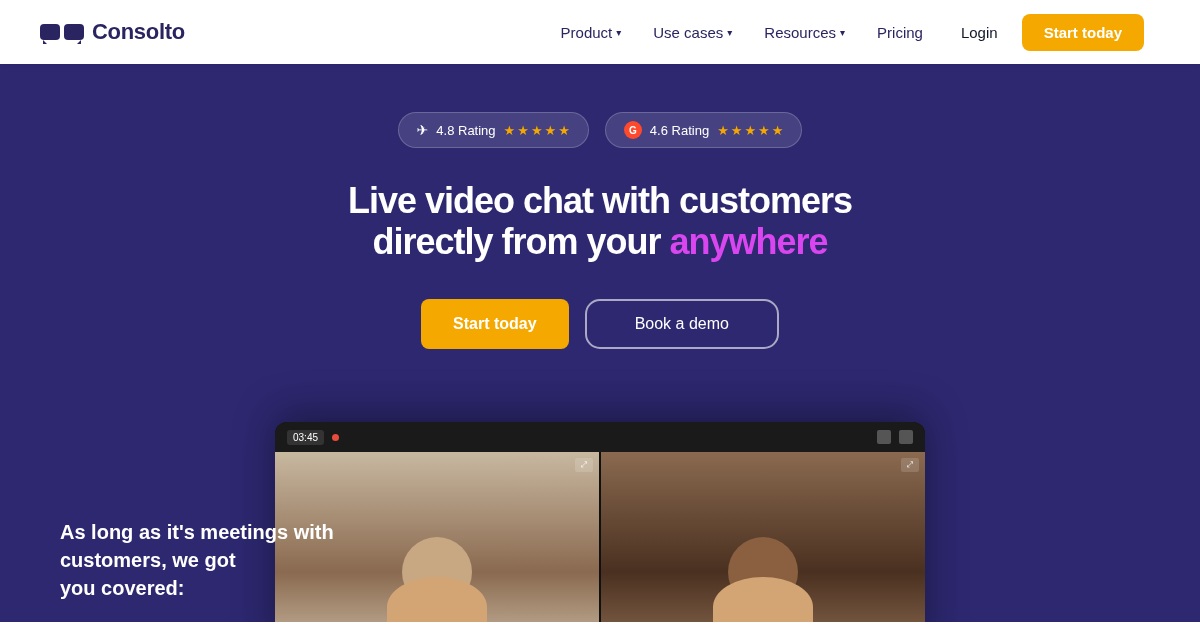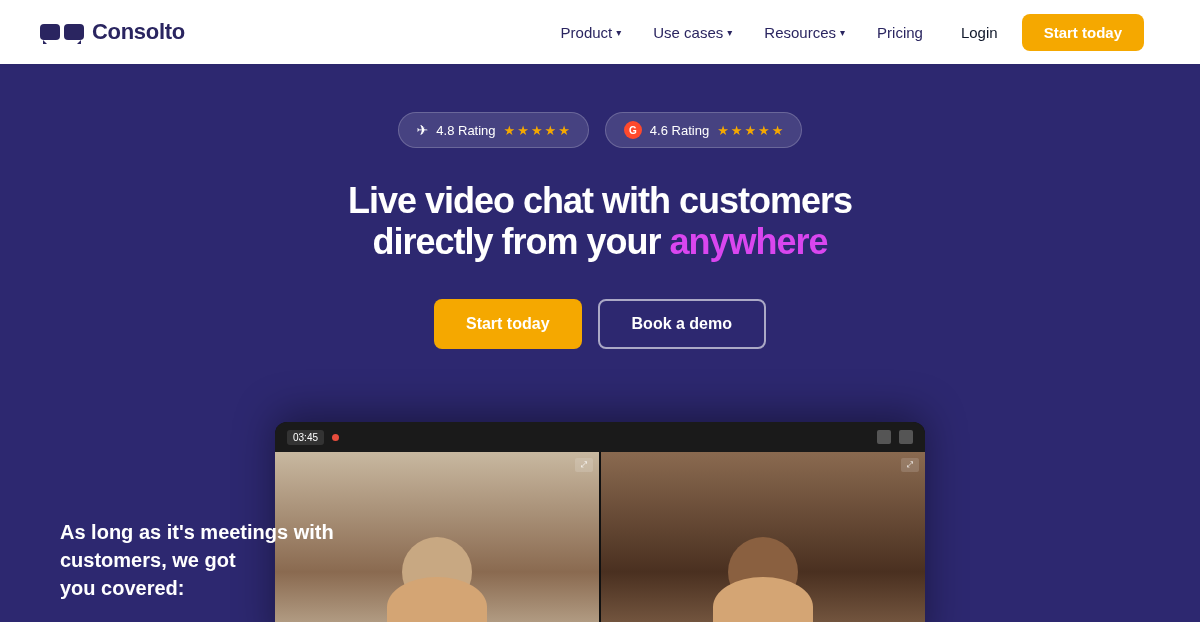"Book a demo" .btn-secondary { border-radius: 8px -> 15px; font-weight: 700 -> 400; padding: 14px 32px -> 14px 48px }
